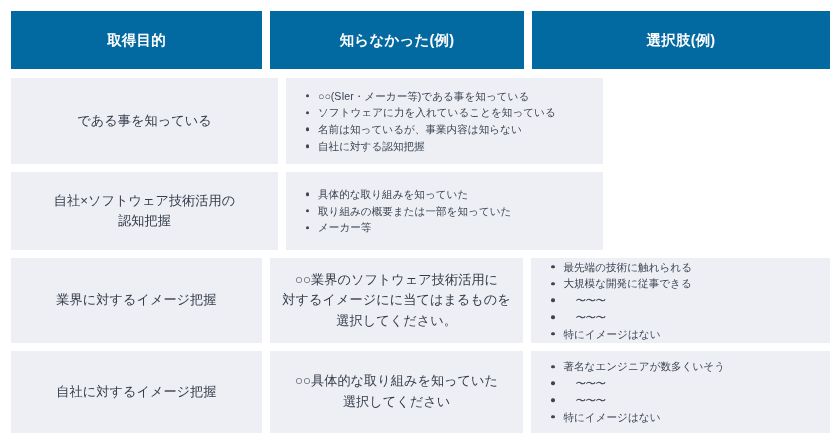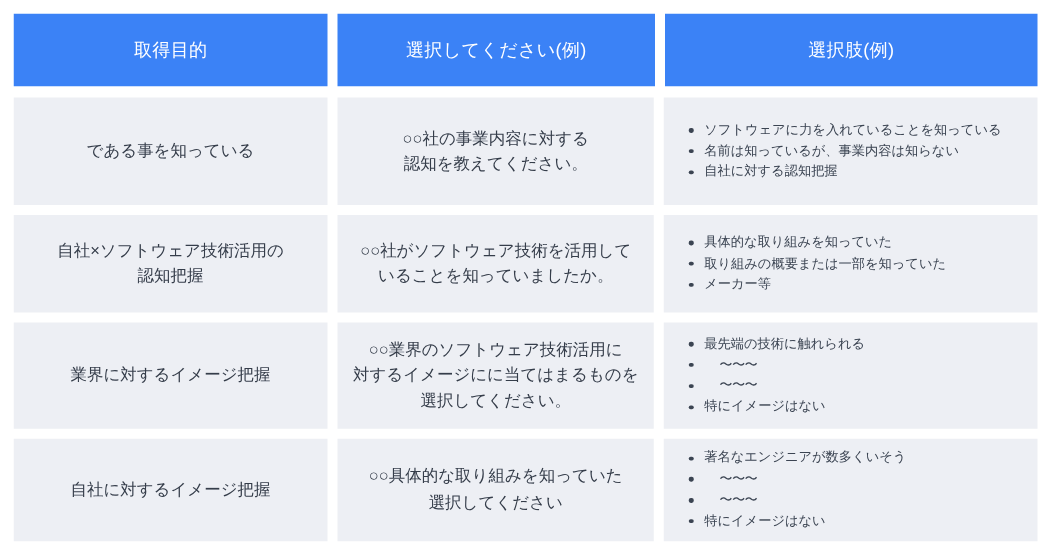"取得目的" .header-cell { background: #3b82f6 -> #0369a1; font-weight: normal -> bold }
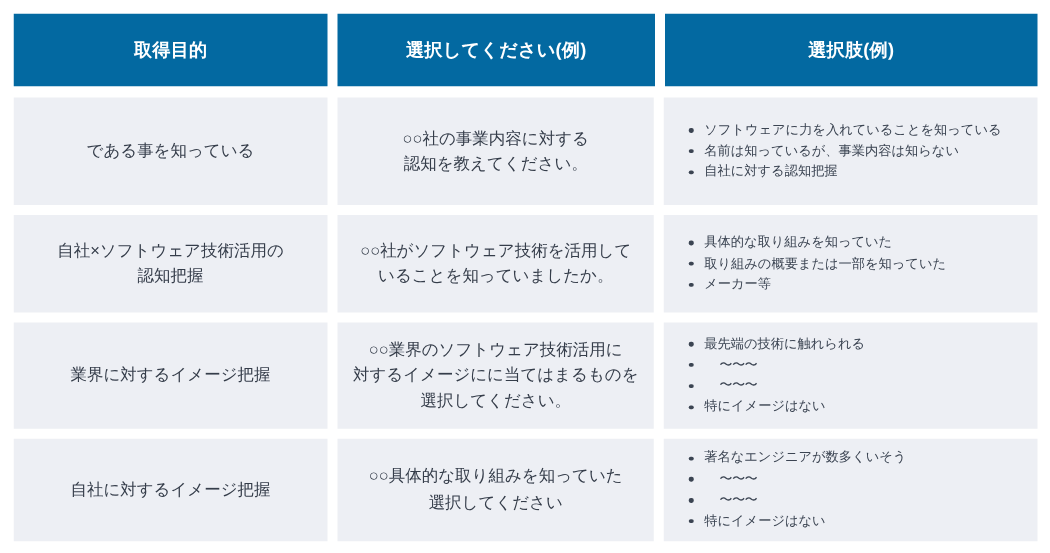"選択してください(例)" div.cell { text: 選択してください -> 知らなかった }
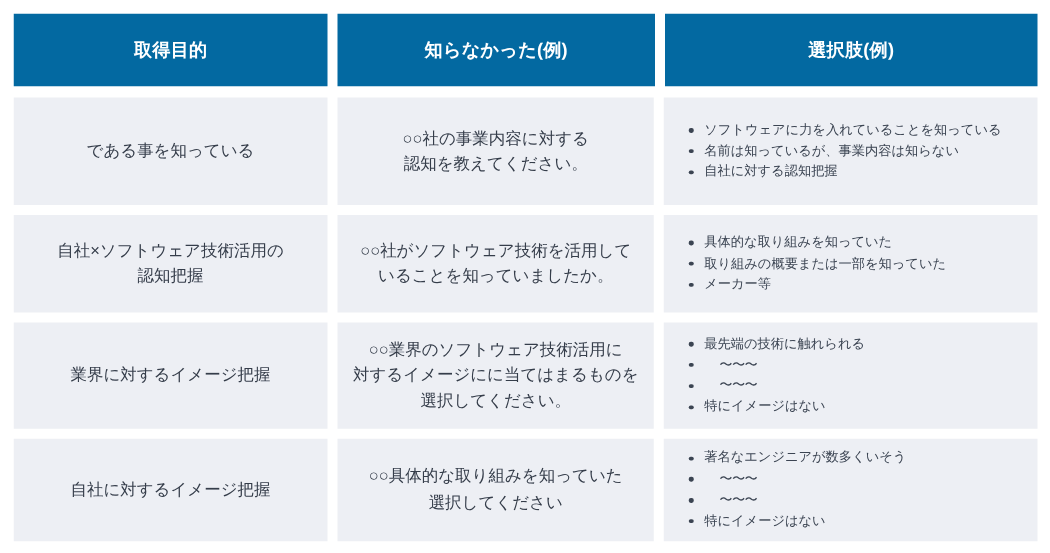"○○(SIer・メーカー等)である事を知っている" li { html: none -> <li>○○(SIer・メーカー等)である事を知っている</li> }
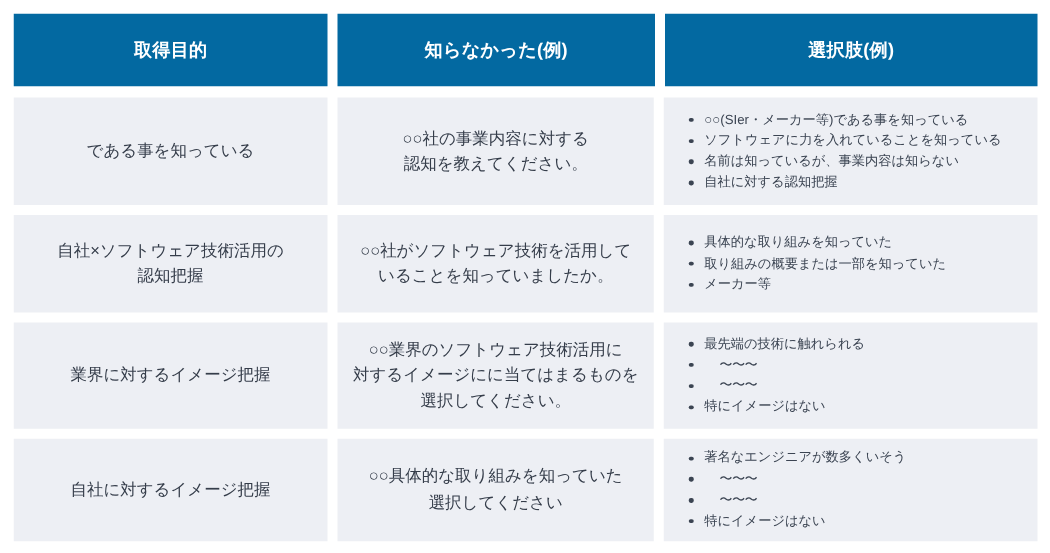"○○社の事業内容に対する" div.cell { html: <div> <span>○○社の事業内容に対する 認知を教えてください。</span> </div> -> none }
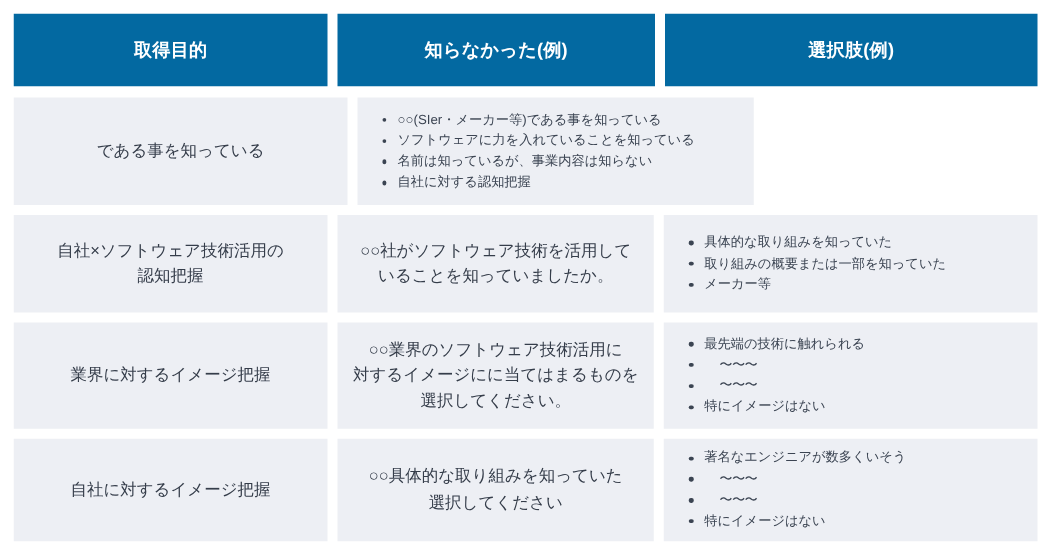"○○社がソフトウェア技術を活用して" div.cell { html: <div> <span>○○社がソフトウェア技術を活用して いることを知っていましたか。</span> </div> -> none }
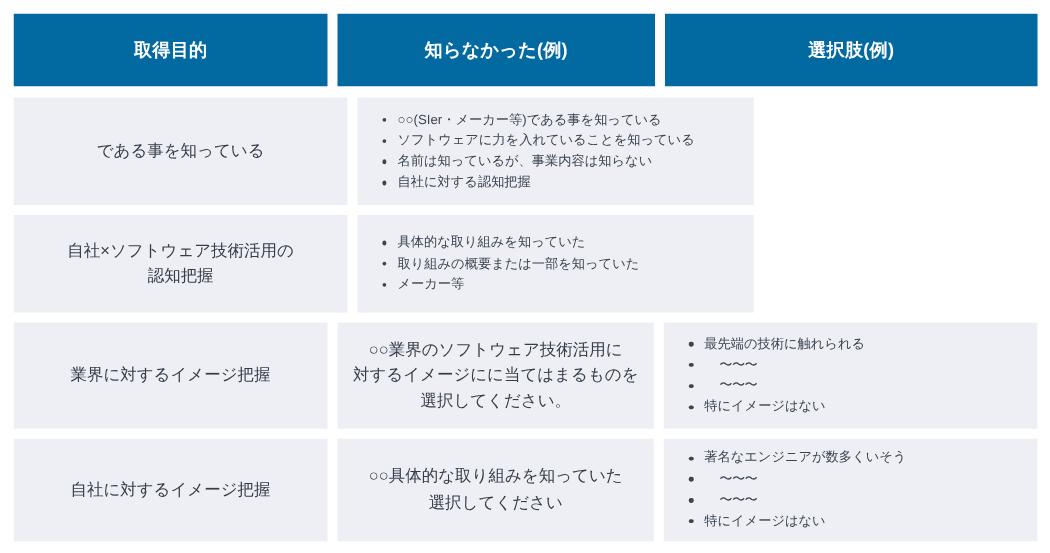"大規模な開発に従事できる" li { html: none -> <li>大規模な開発に従事できる</li> }
